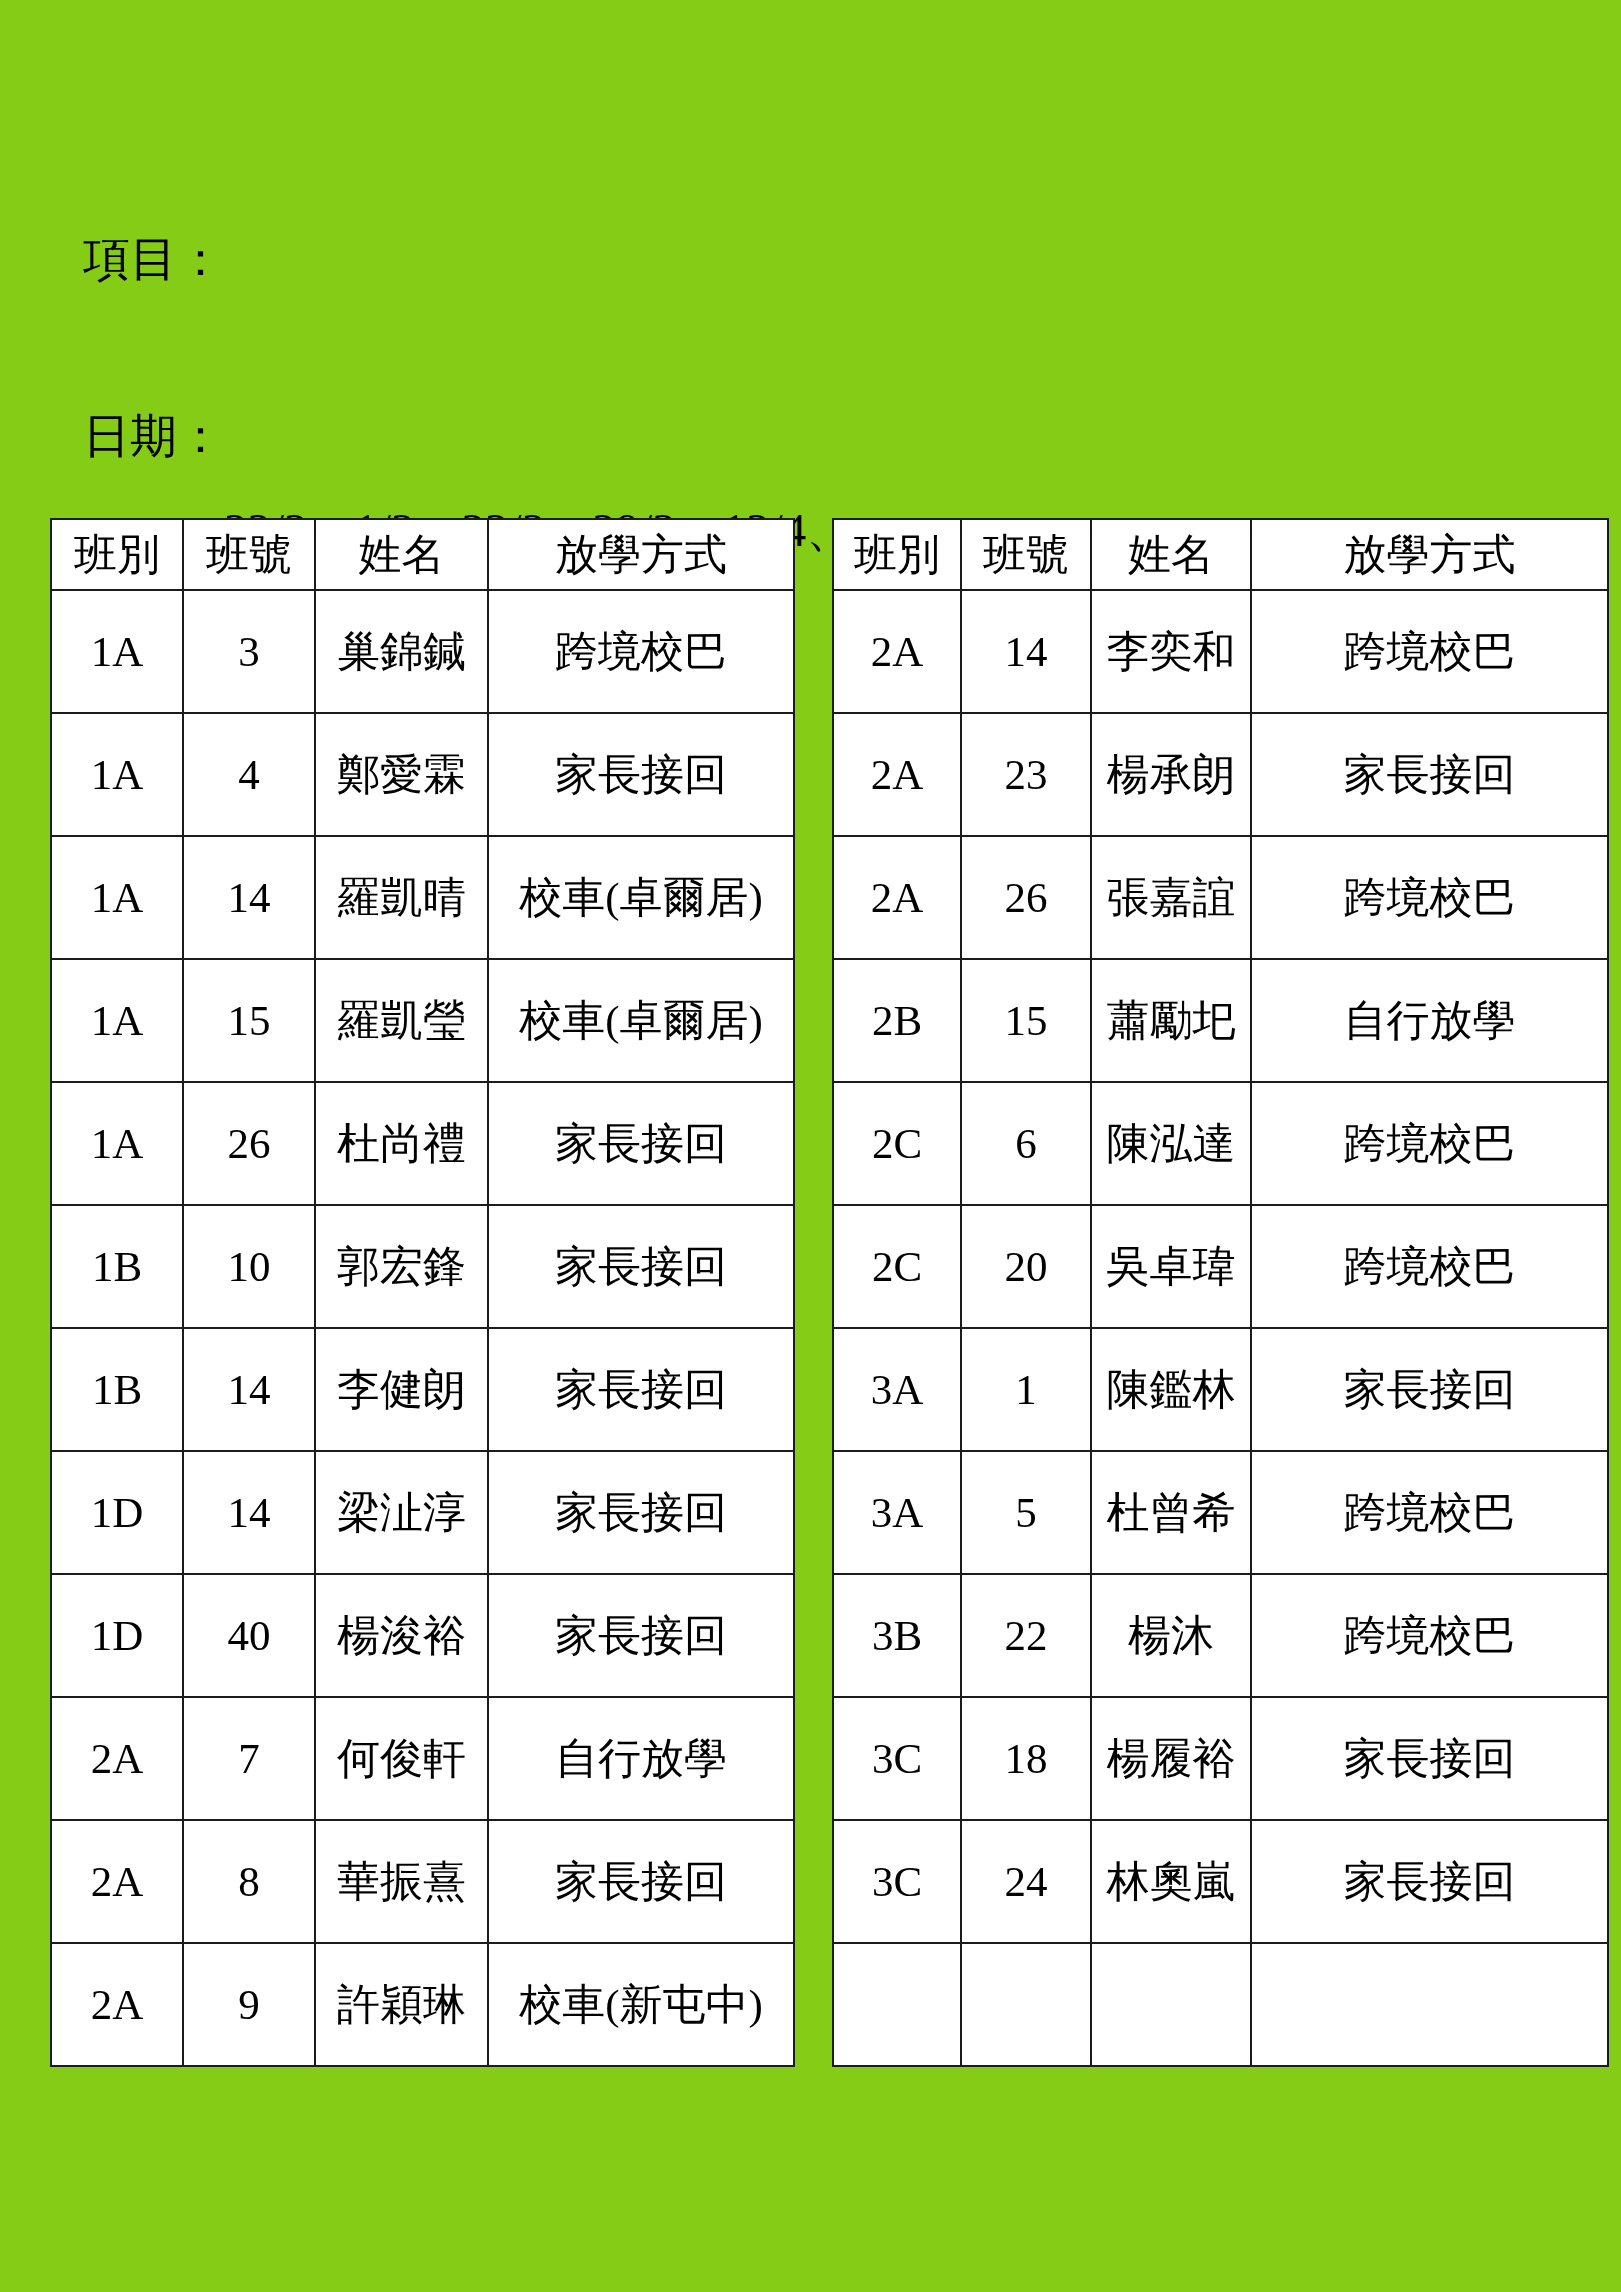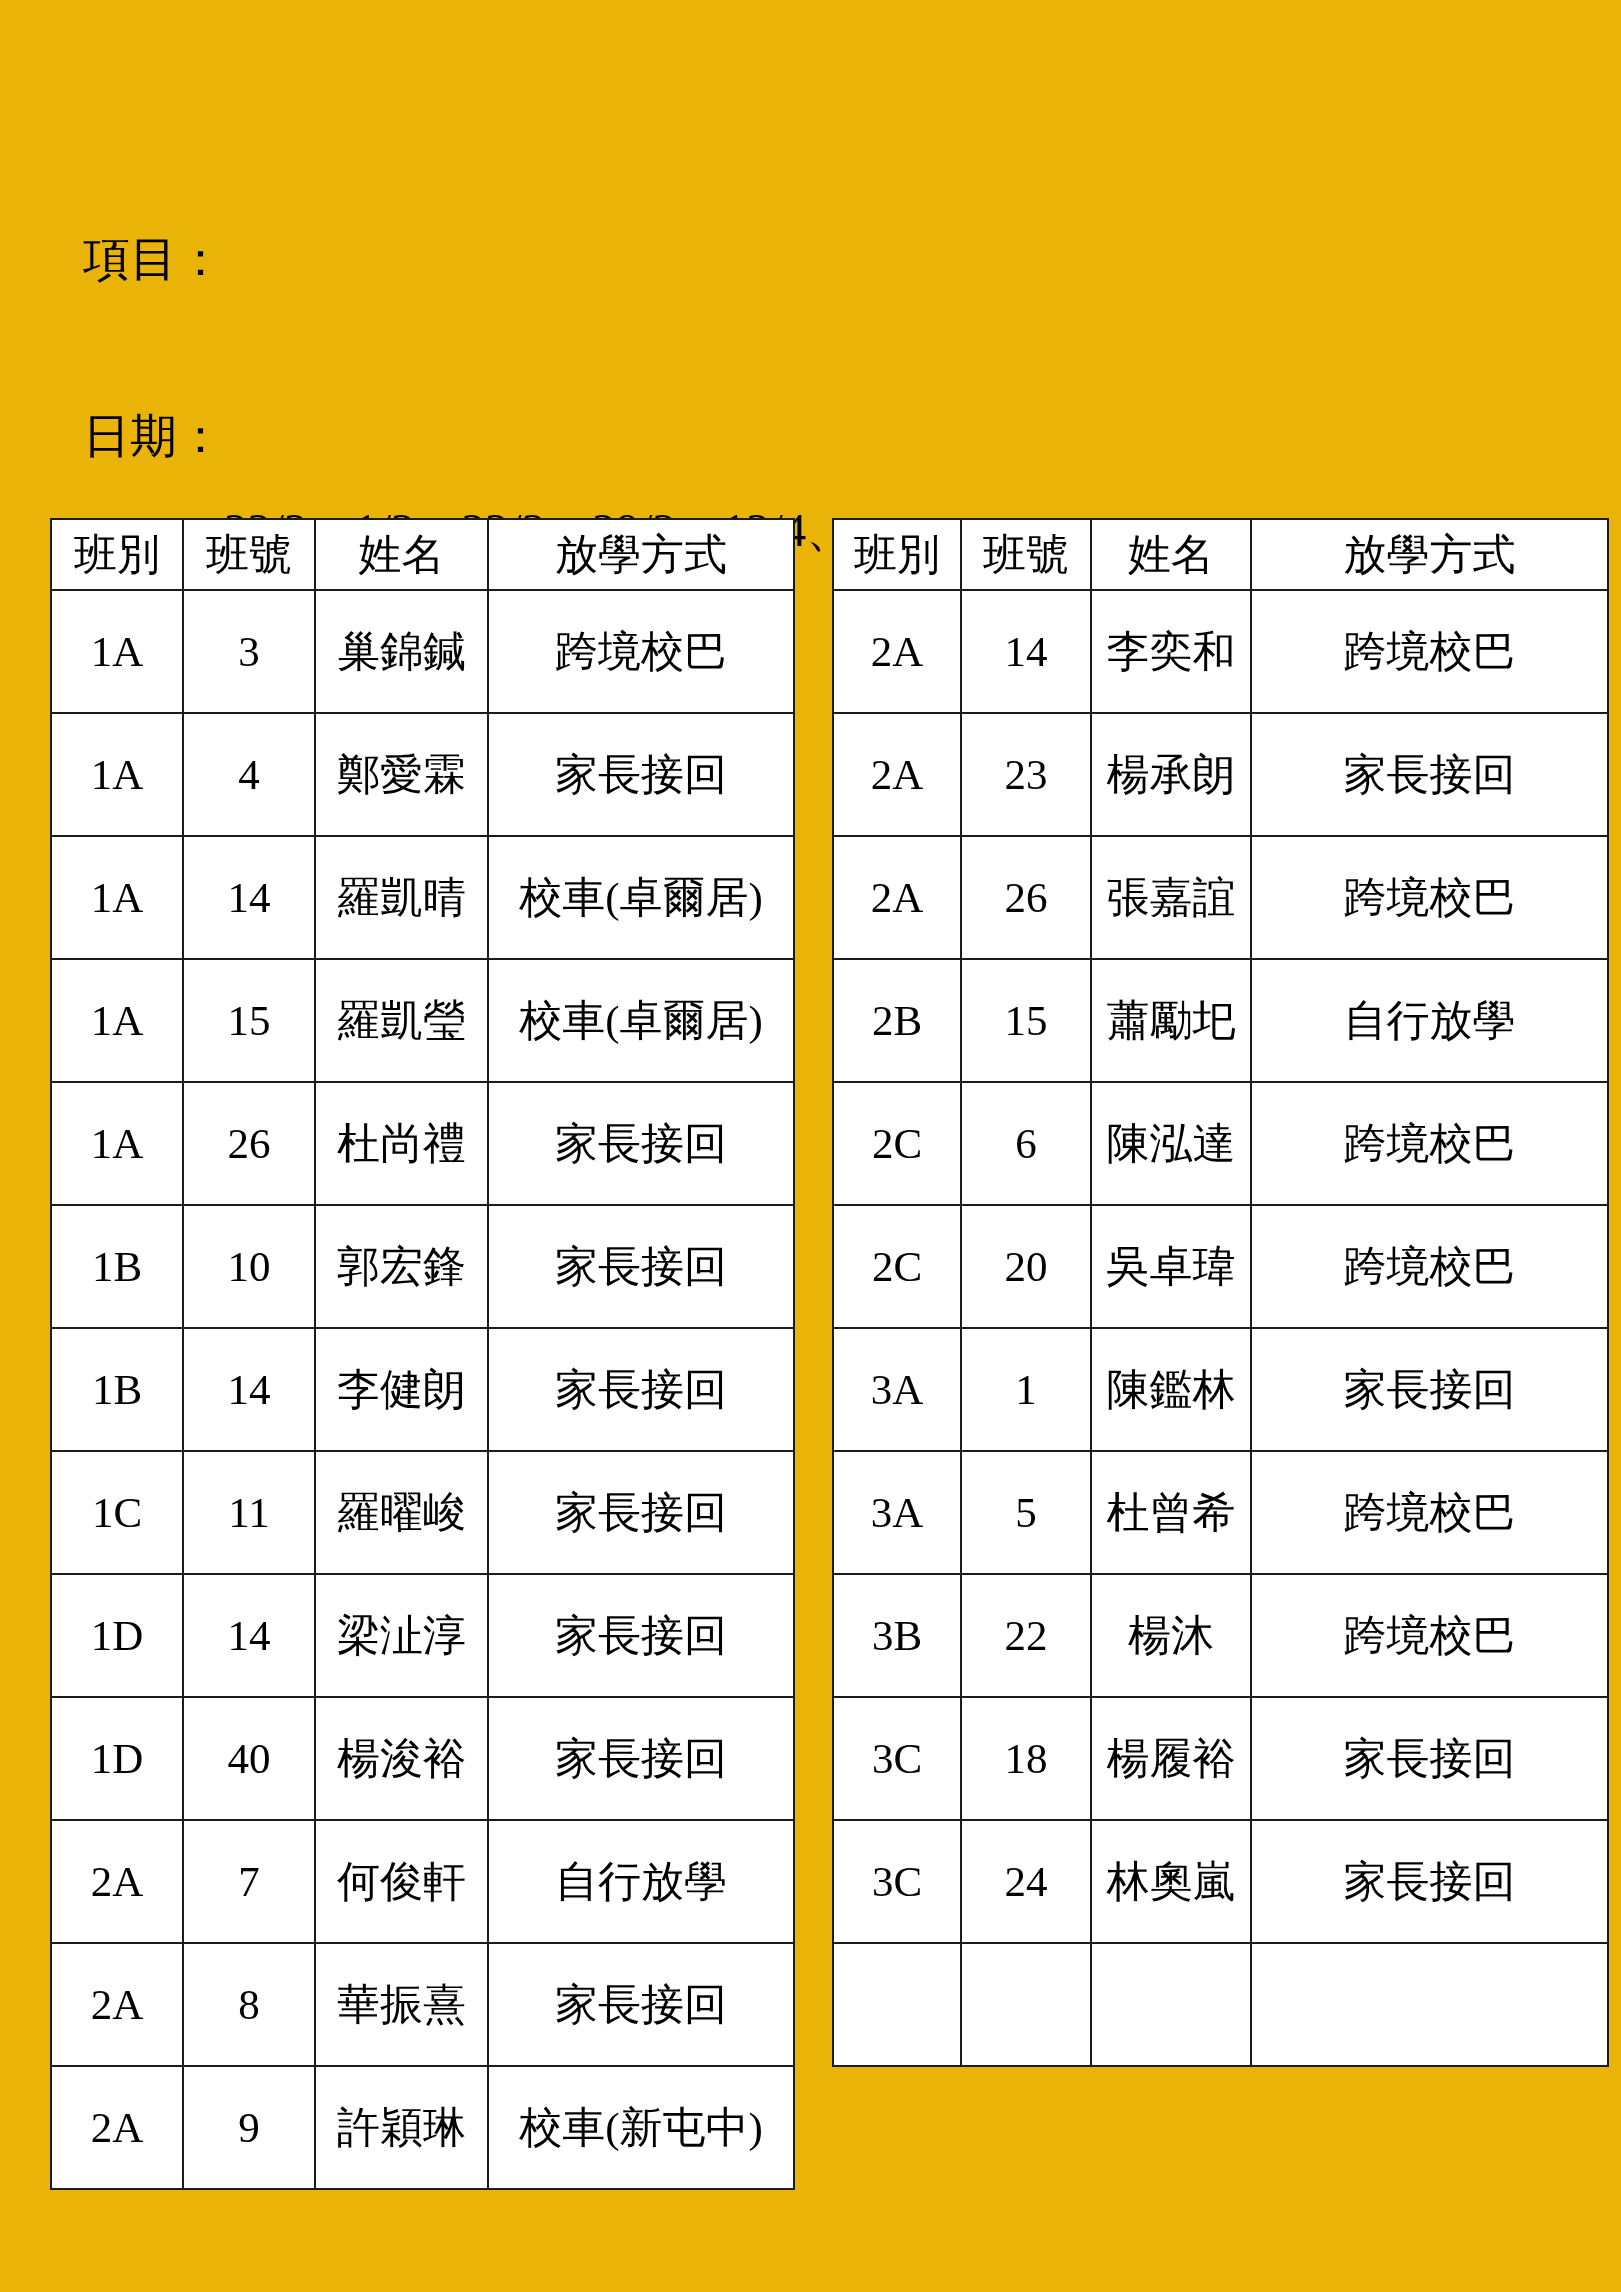"項目：" .page { background: #eab308 -> #84cc16 }
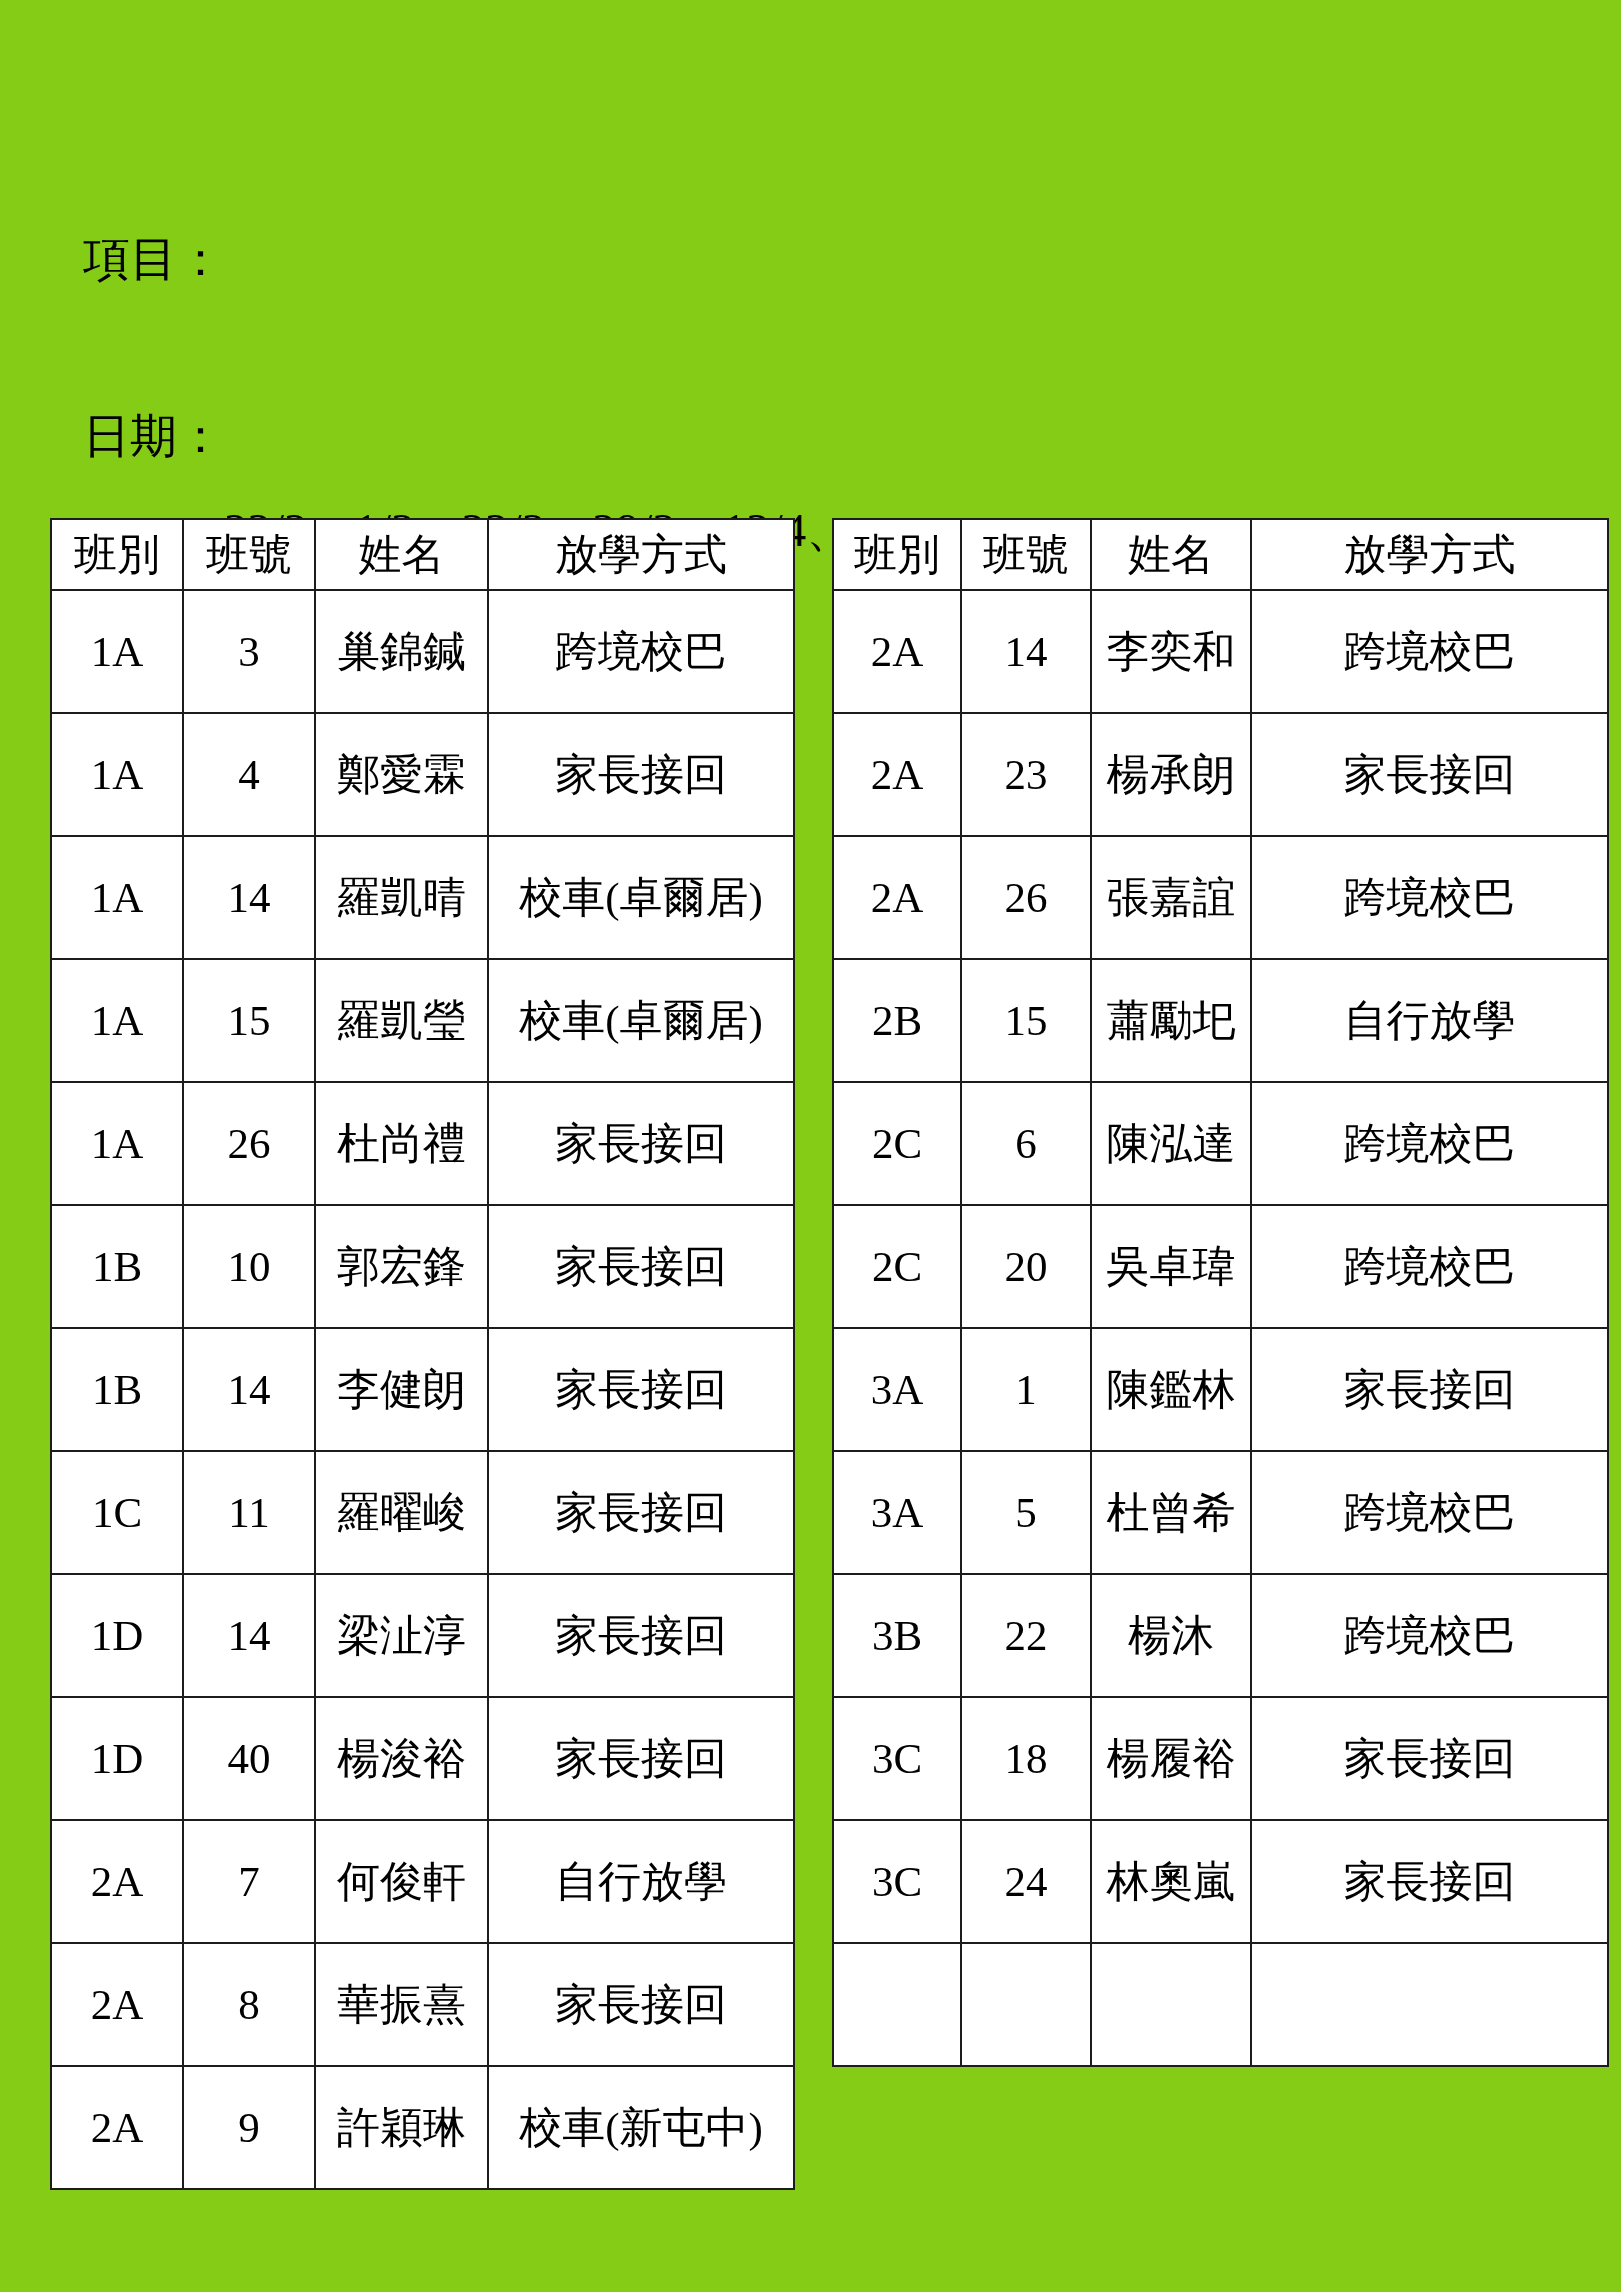"1C" tr { html: <tr> <td>1C</td> <td>11</td> <td>羅曜峻</td> <td>家長接回</td> </tr> -> none }
